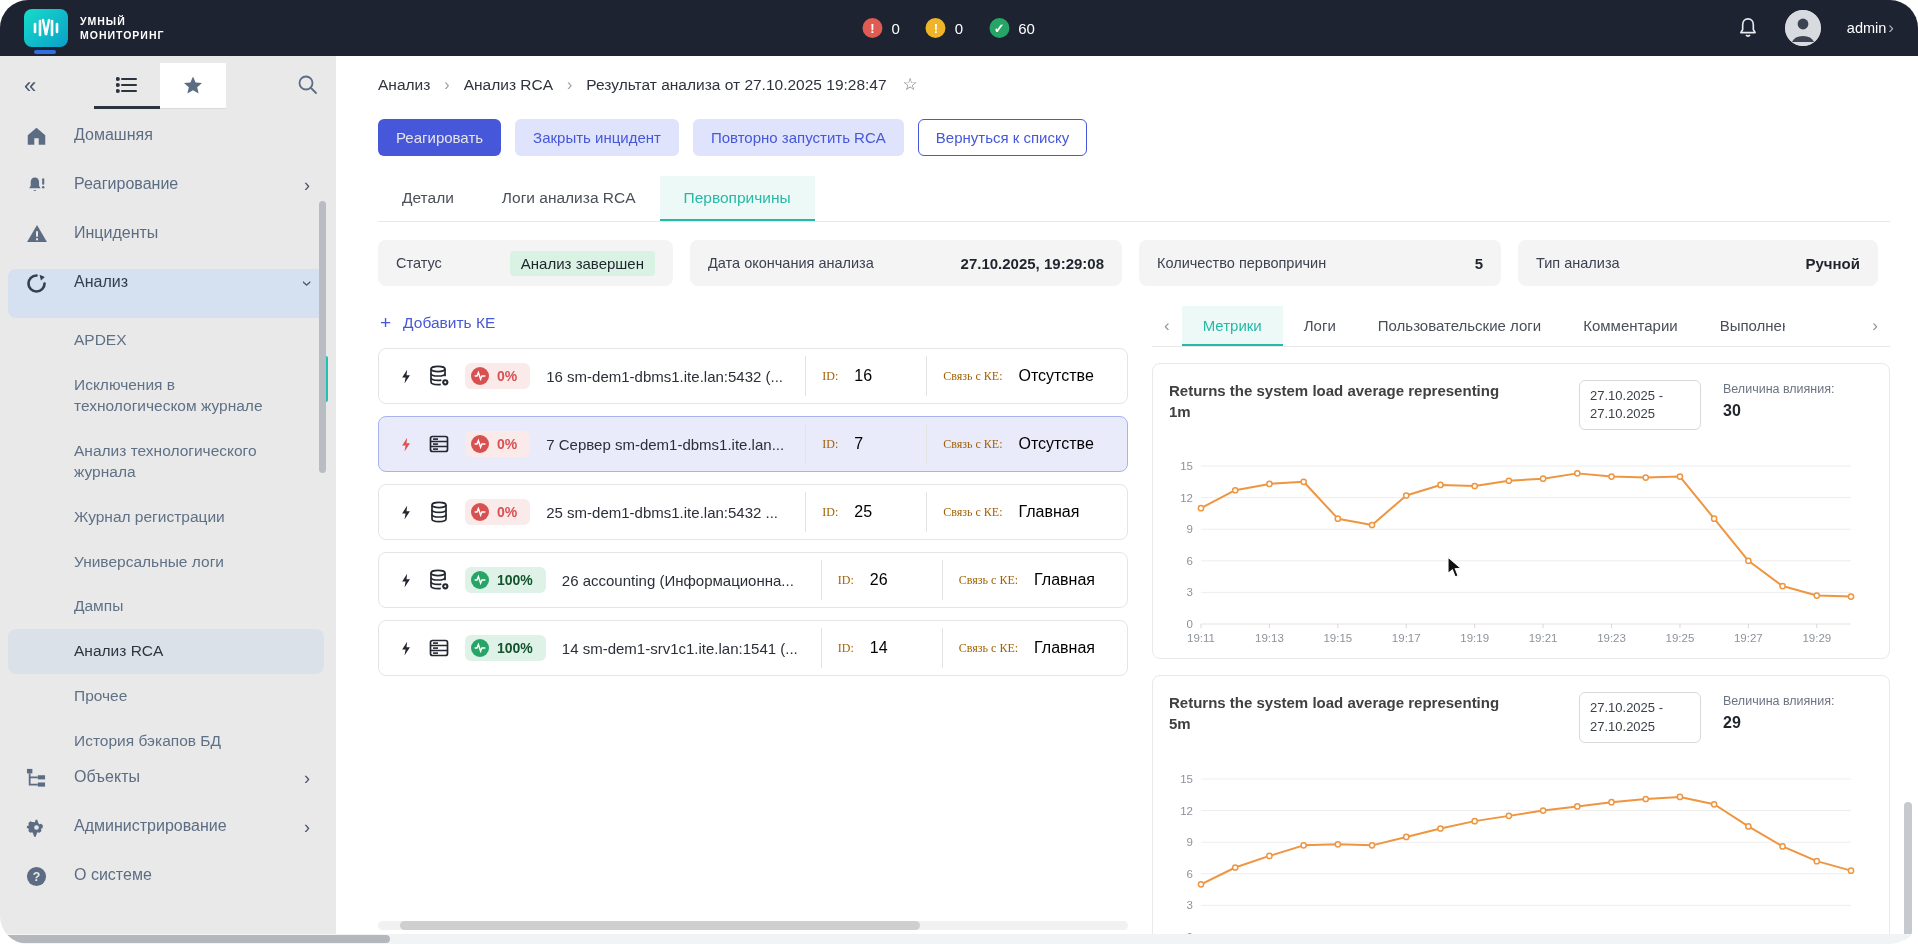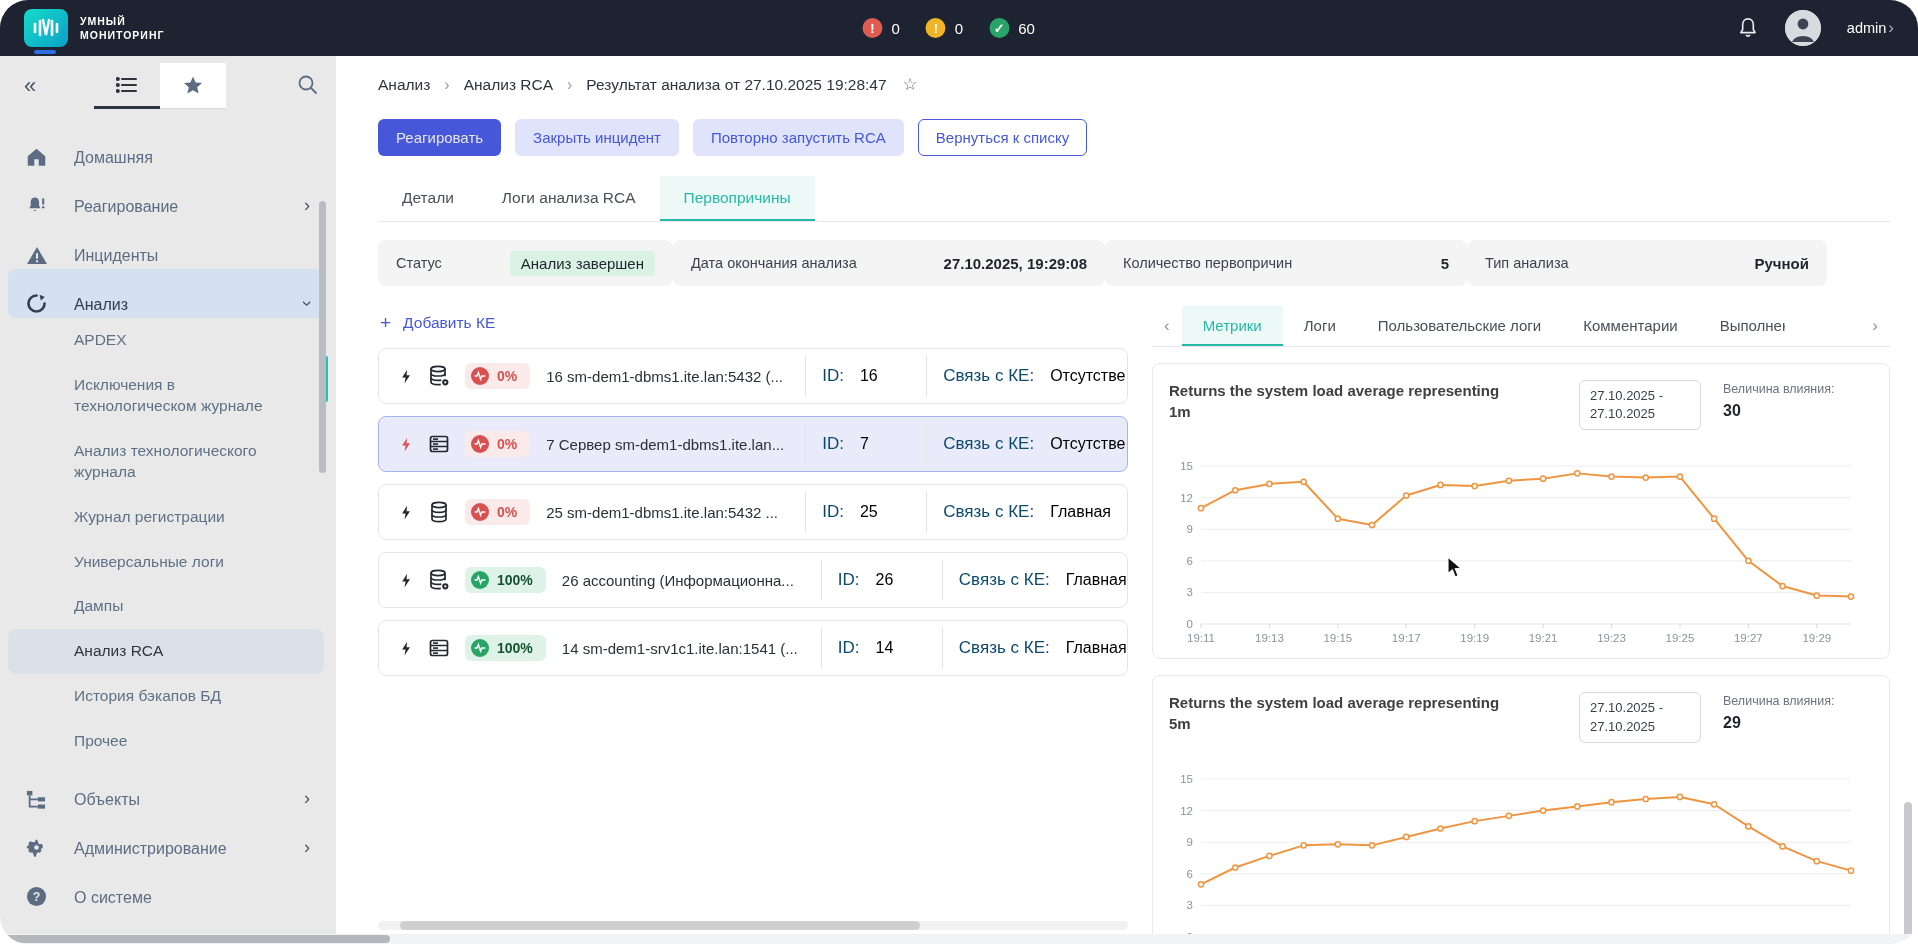"Домашняя" .nav-item { align-items: flex-end -> flex-start }
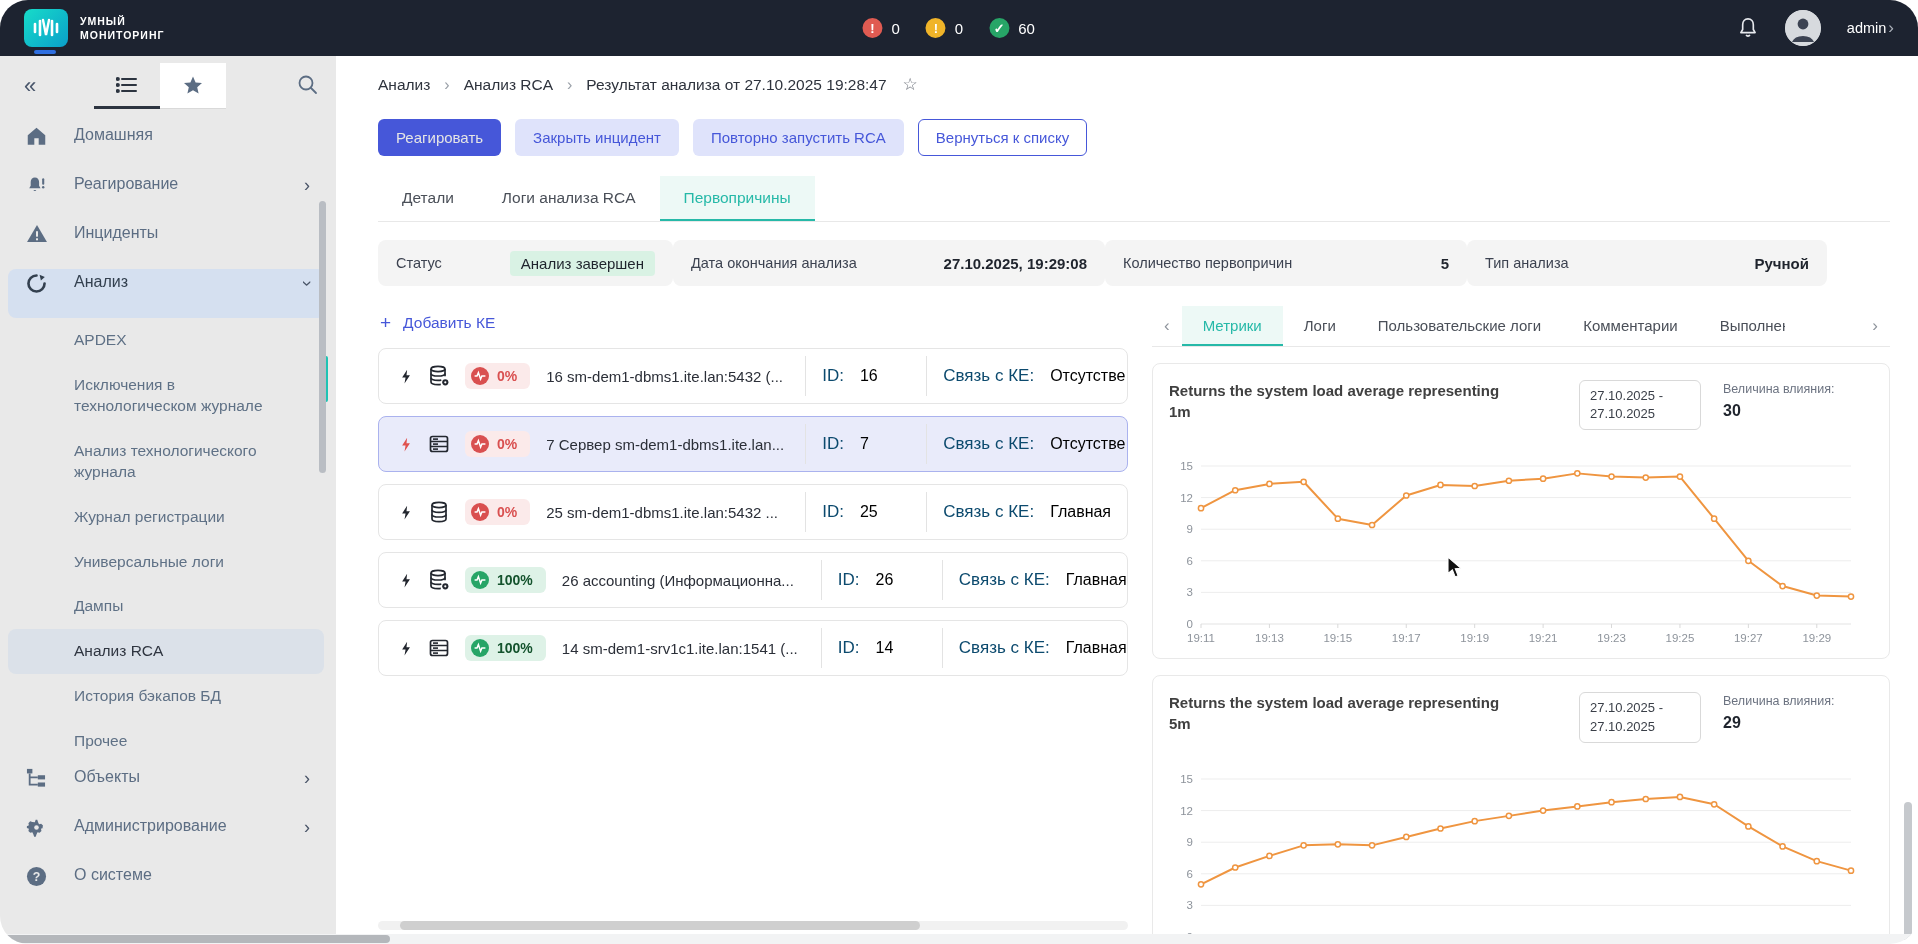"Статус" .cards { gap: none -> 17px }
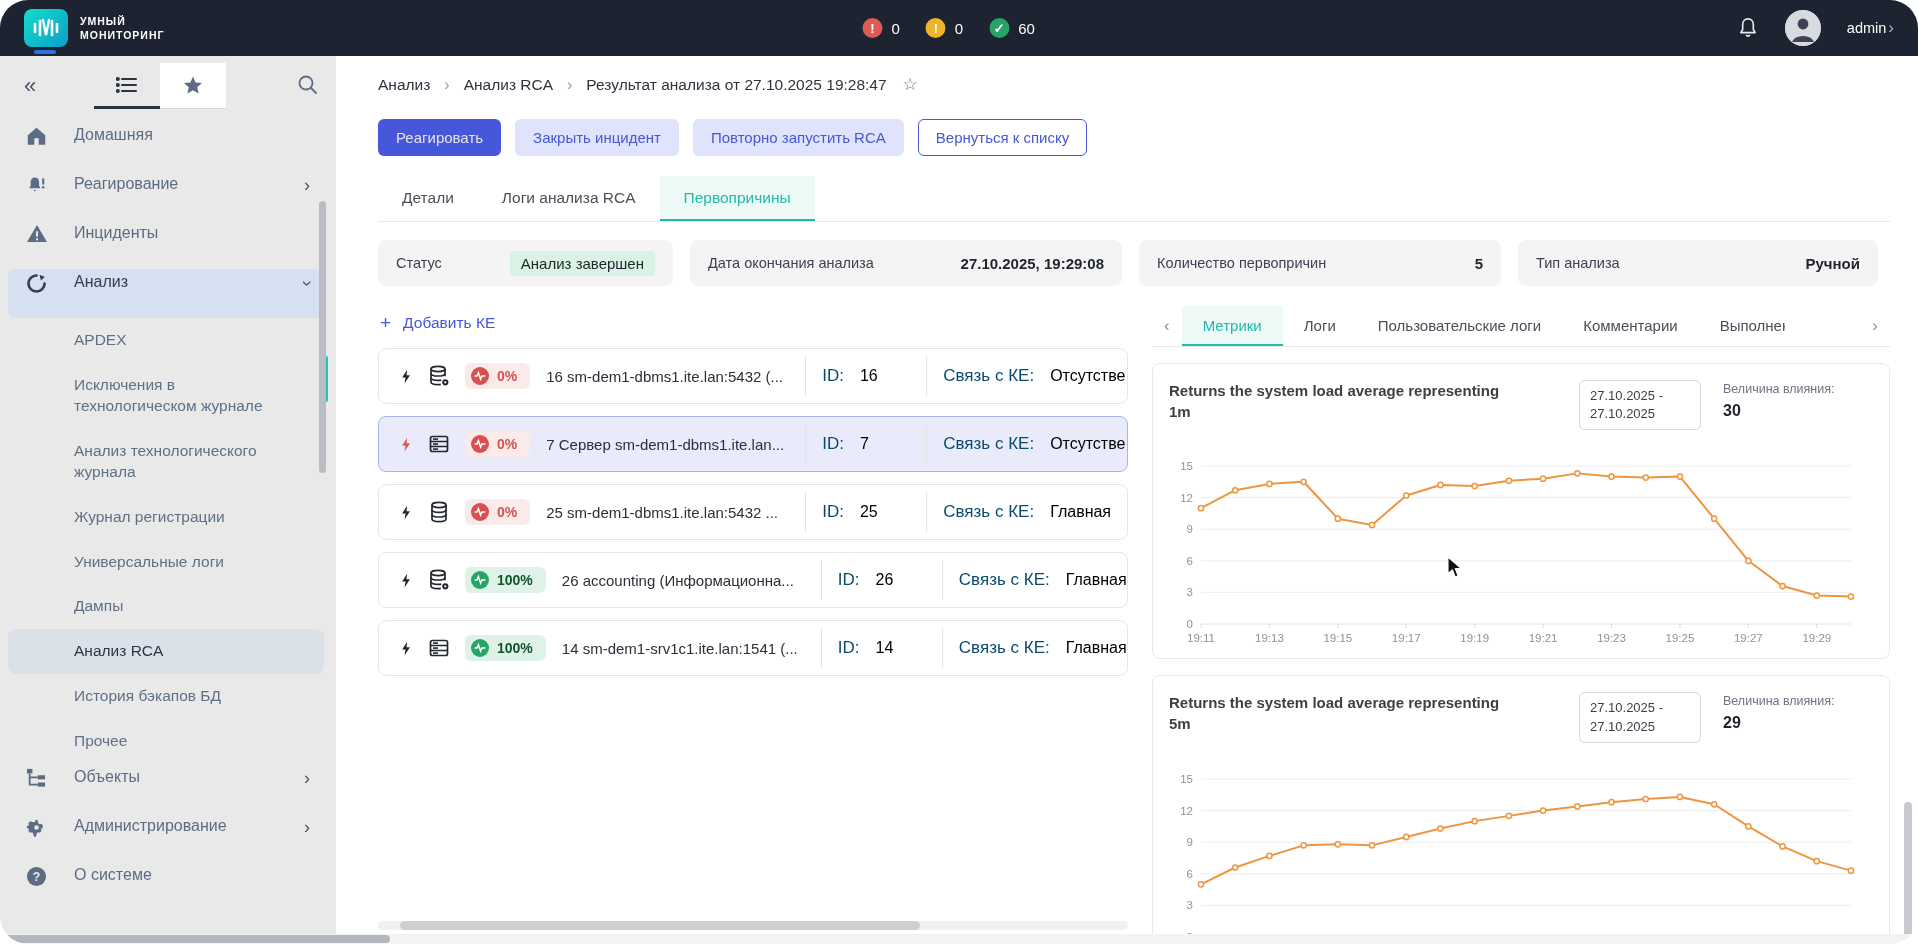"ID:" .klabel { color: #0c4a6e -> #a16207; font-family: none -> Liberation Serif, serif; font-size: 17px -> 12px }
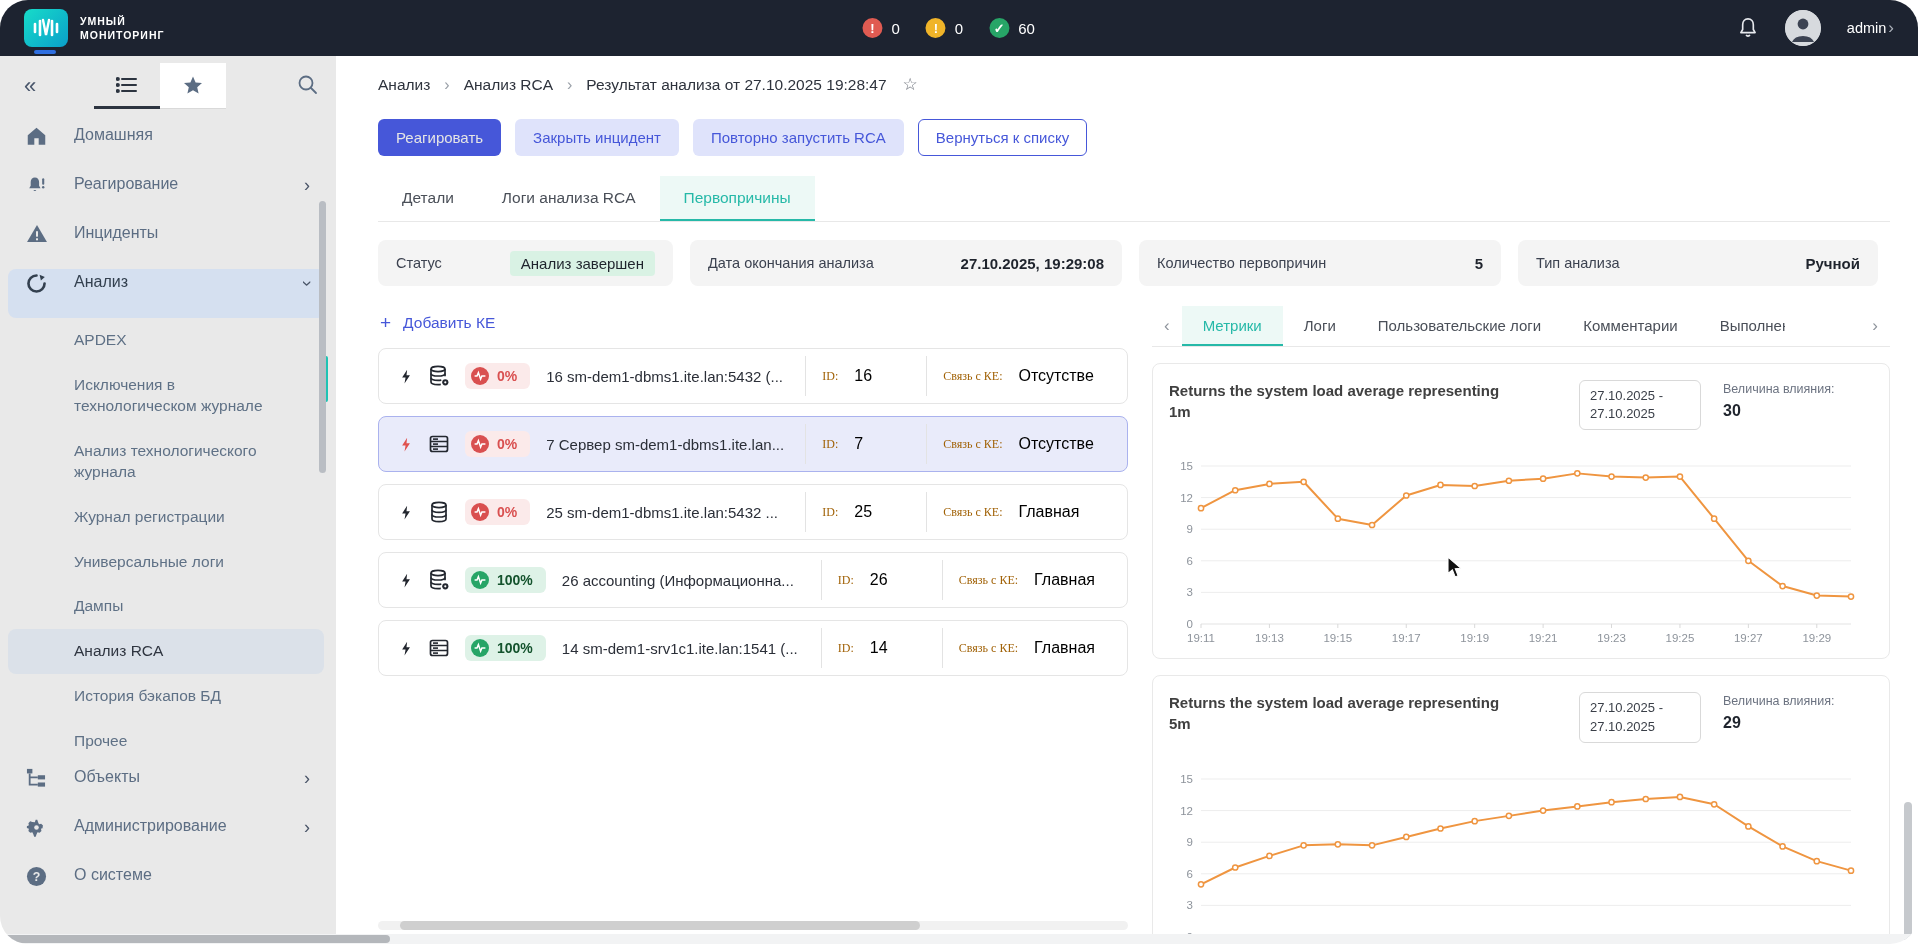"История бэкапов БД" div.nav-sub { order: before "Прочее" -> after "Прочее" }
